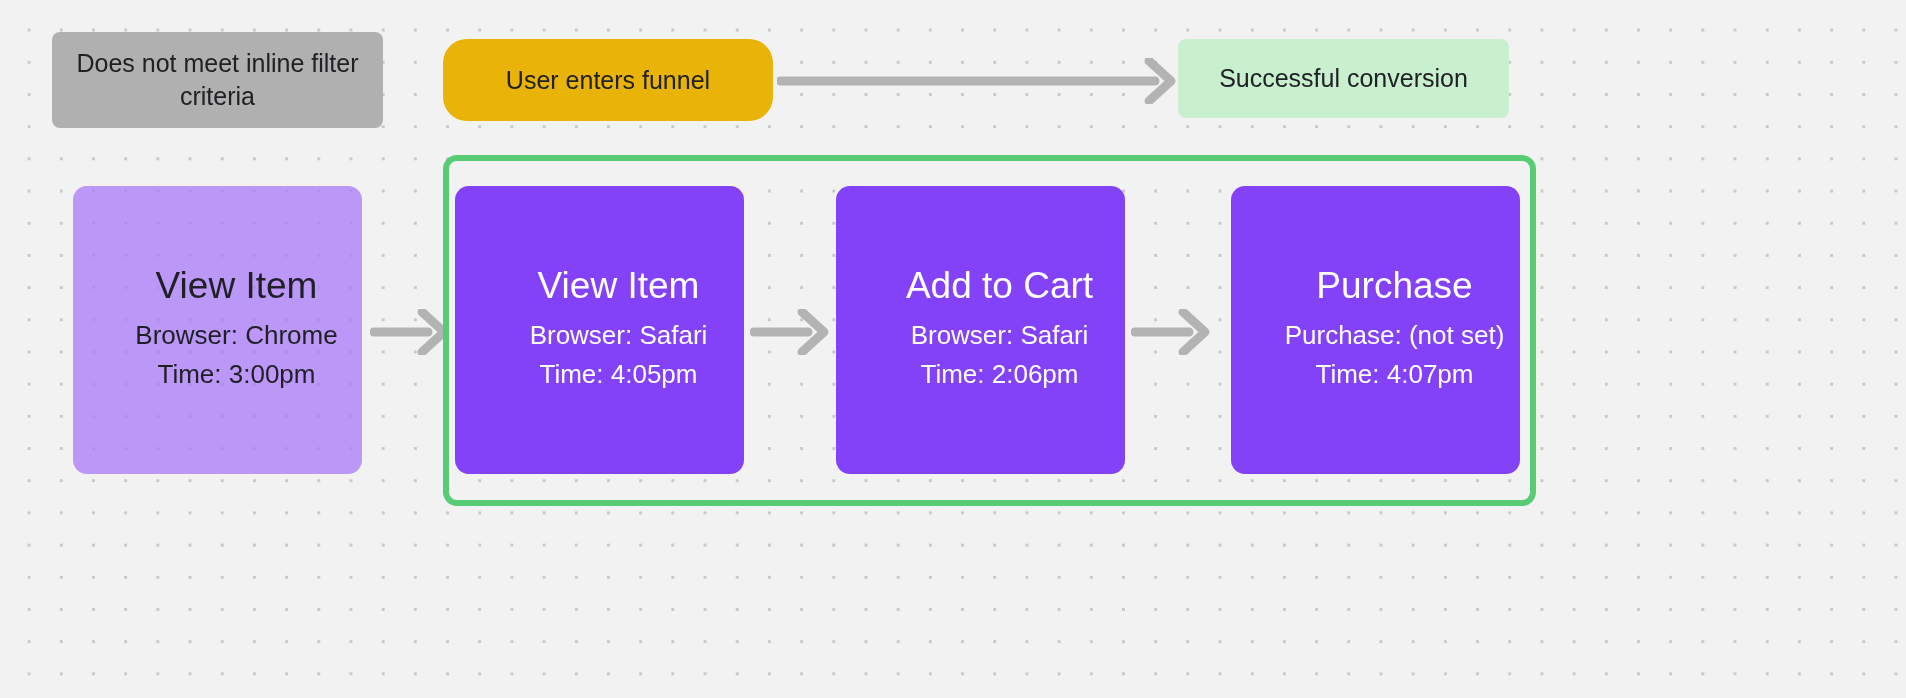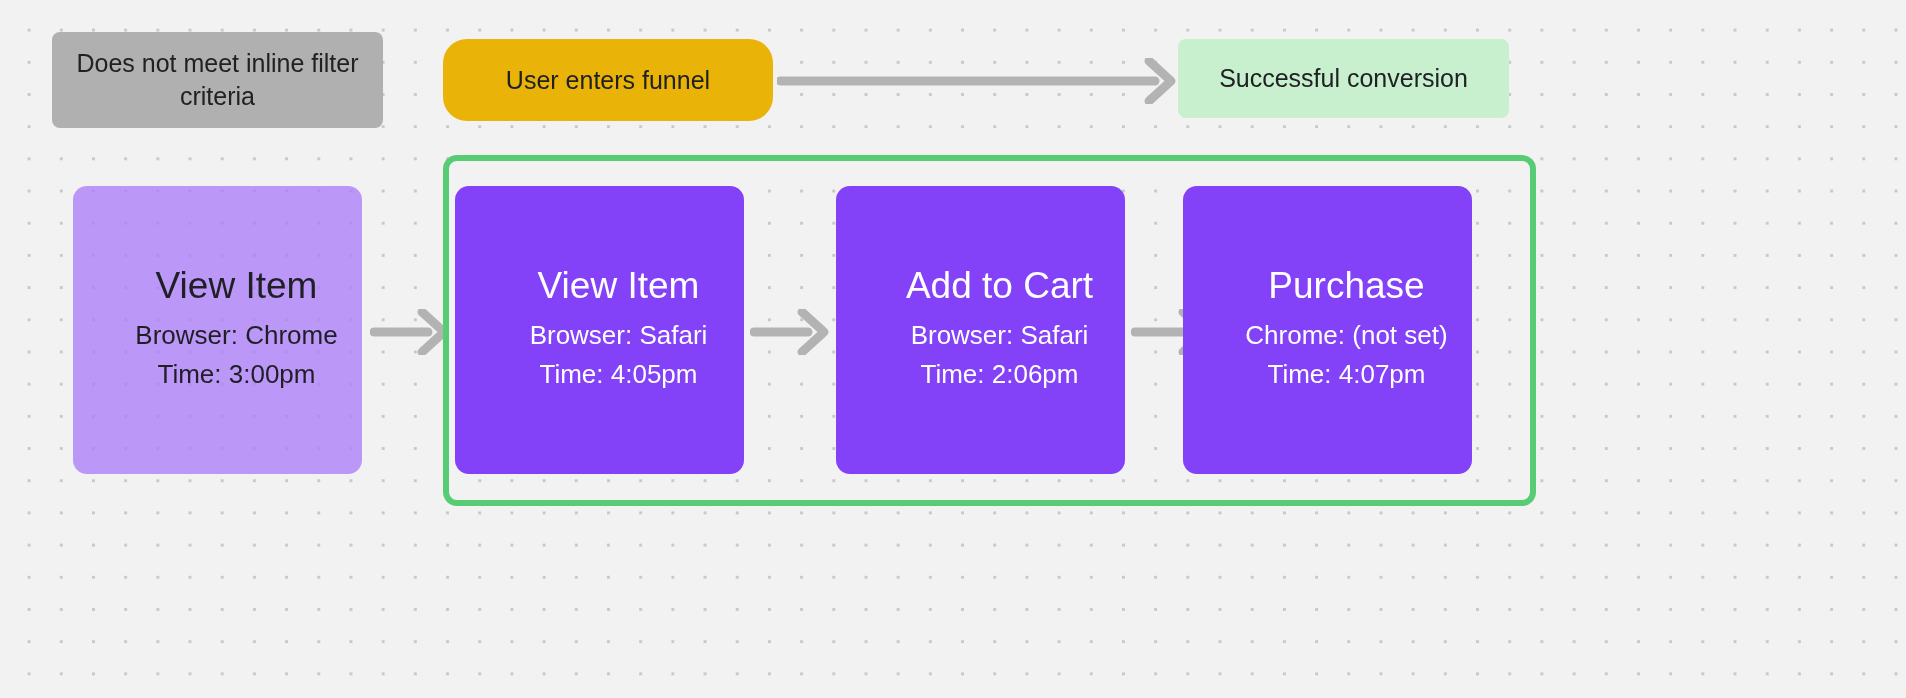"Purchase" .card-in-3 { left: 1183px -> 1231px }
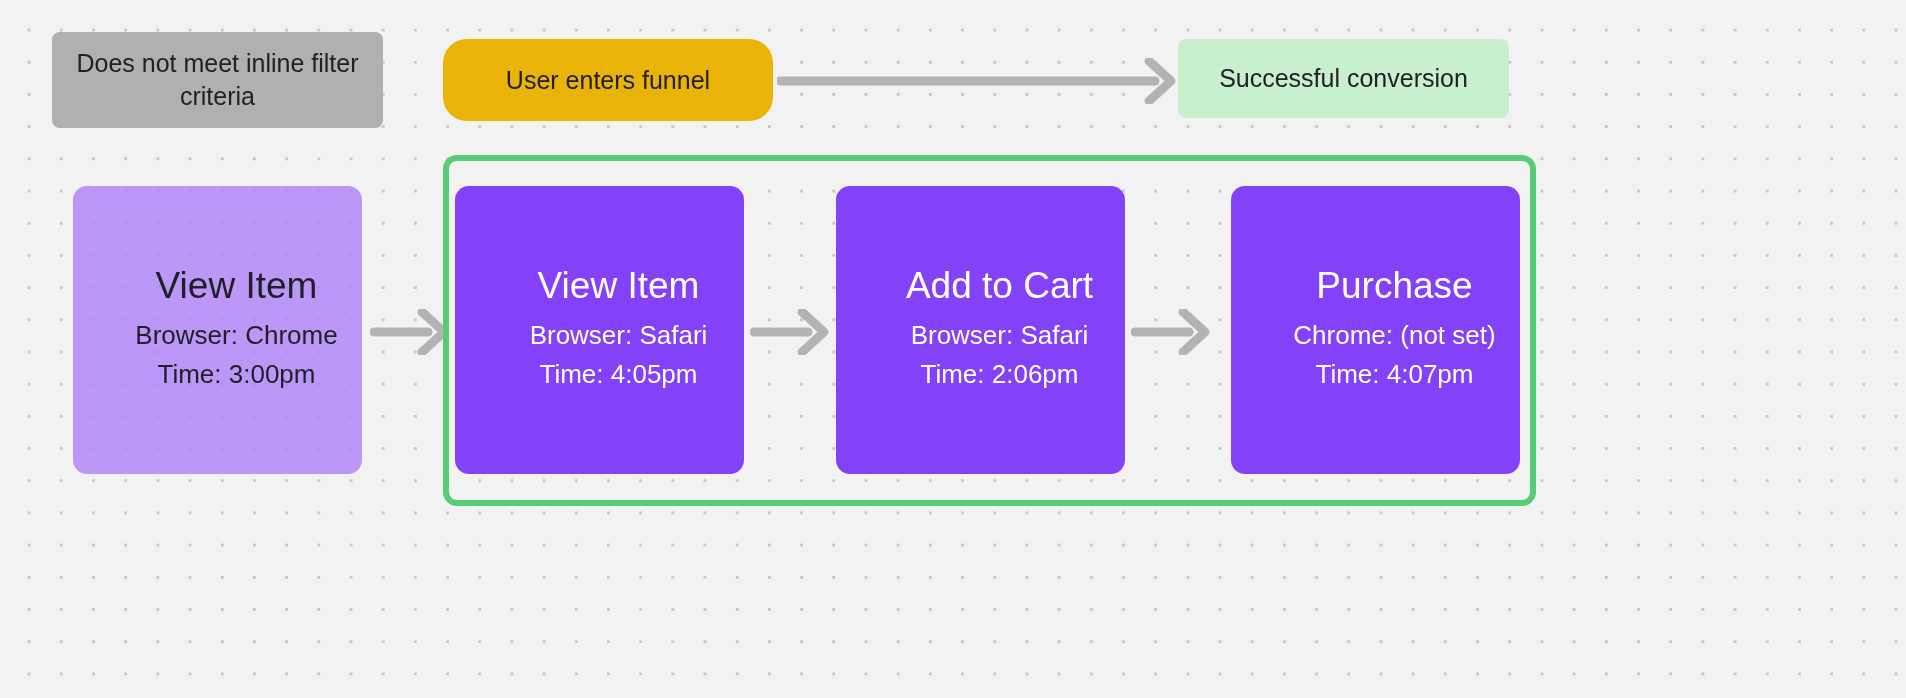"Chrome: (not set)" div.card-line { text: Chrome -> Purchase }
